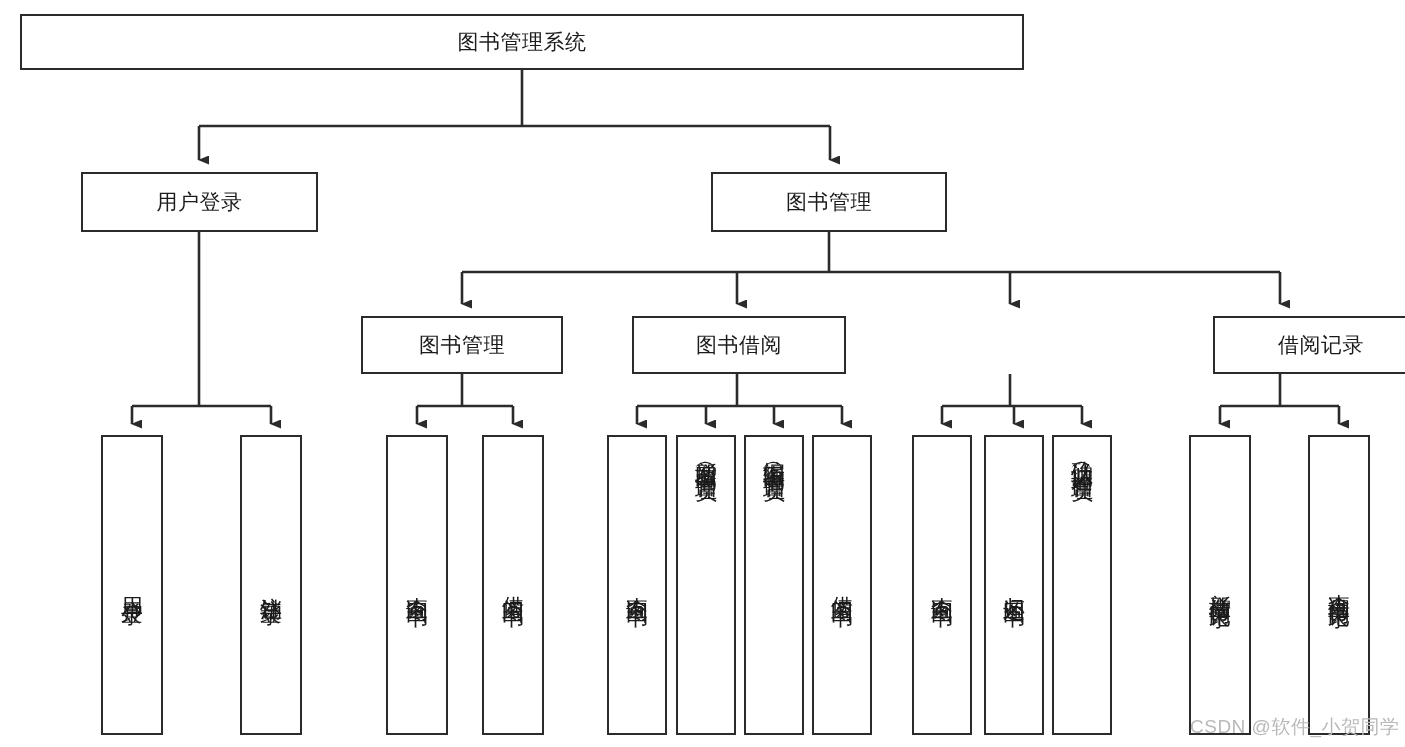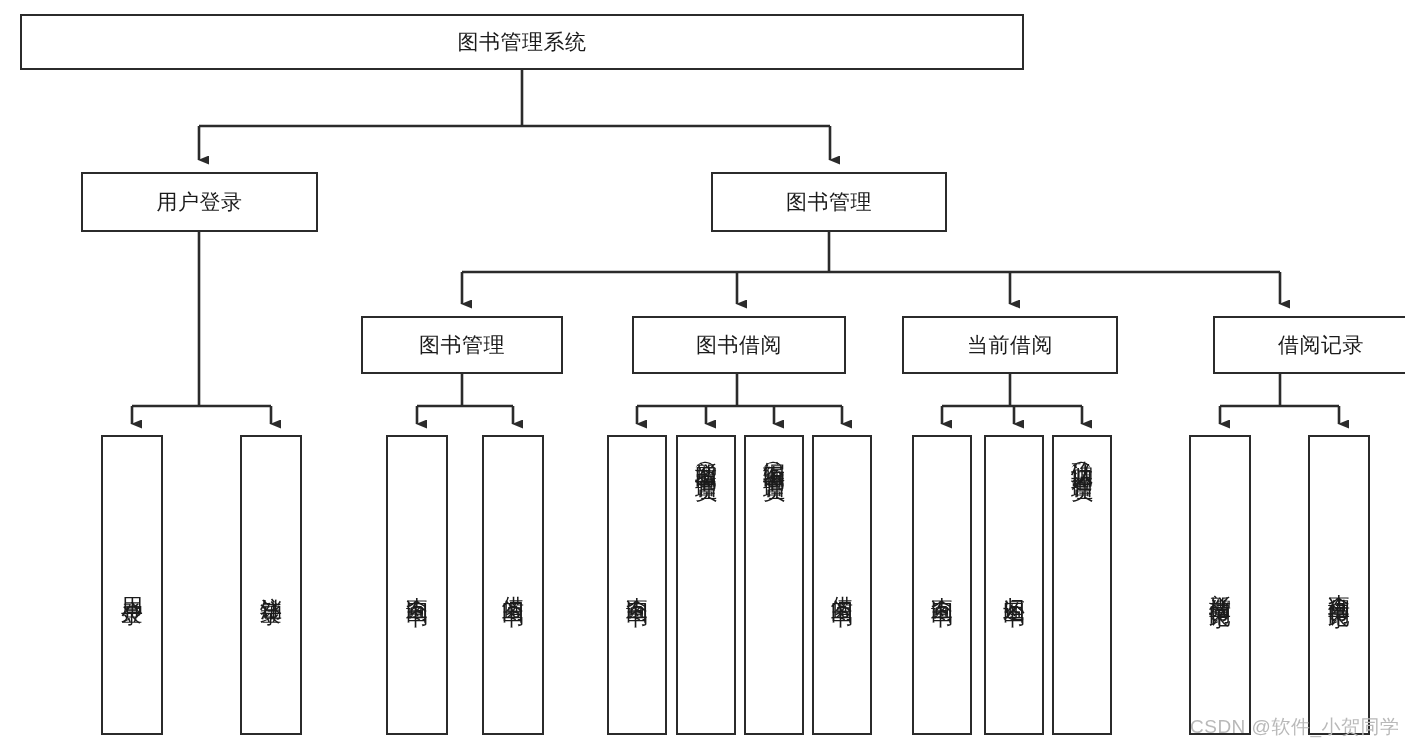"当前借阅" div.node-box { html: <div> <span>当前借阅</span> </div> -> none }
